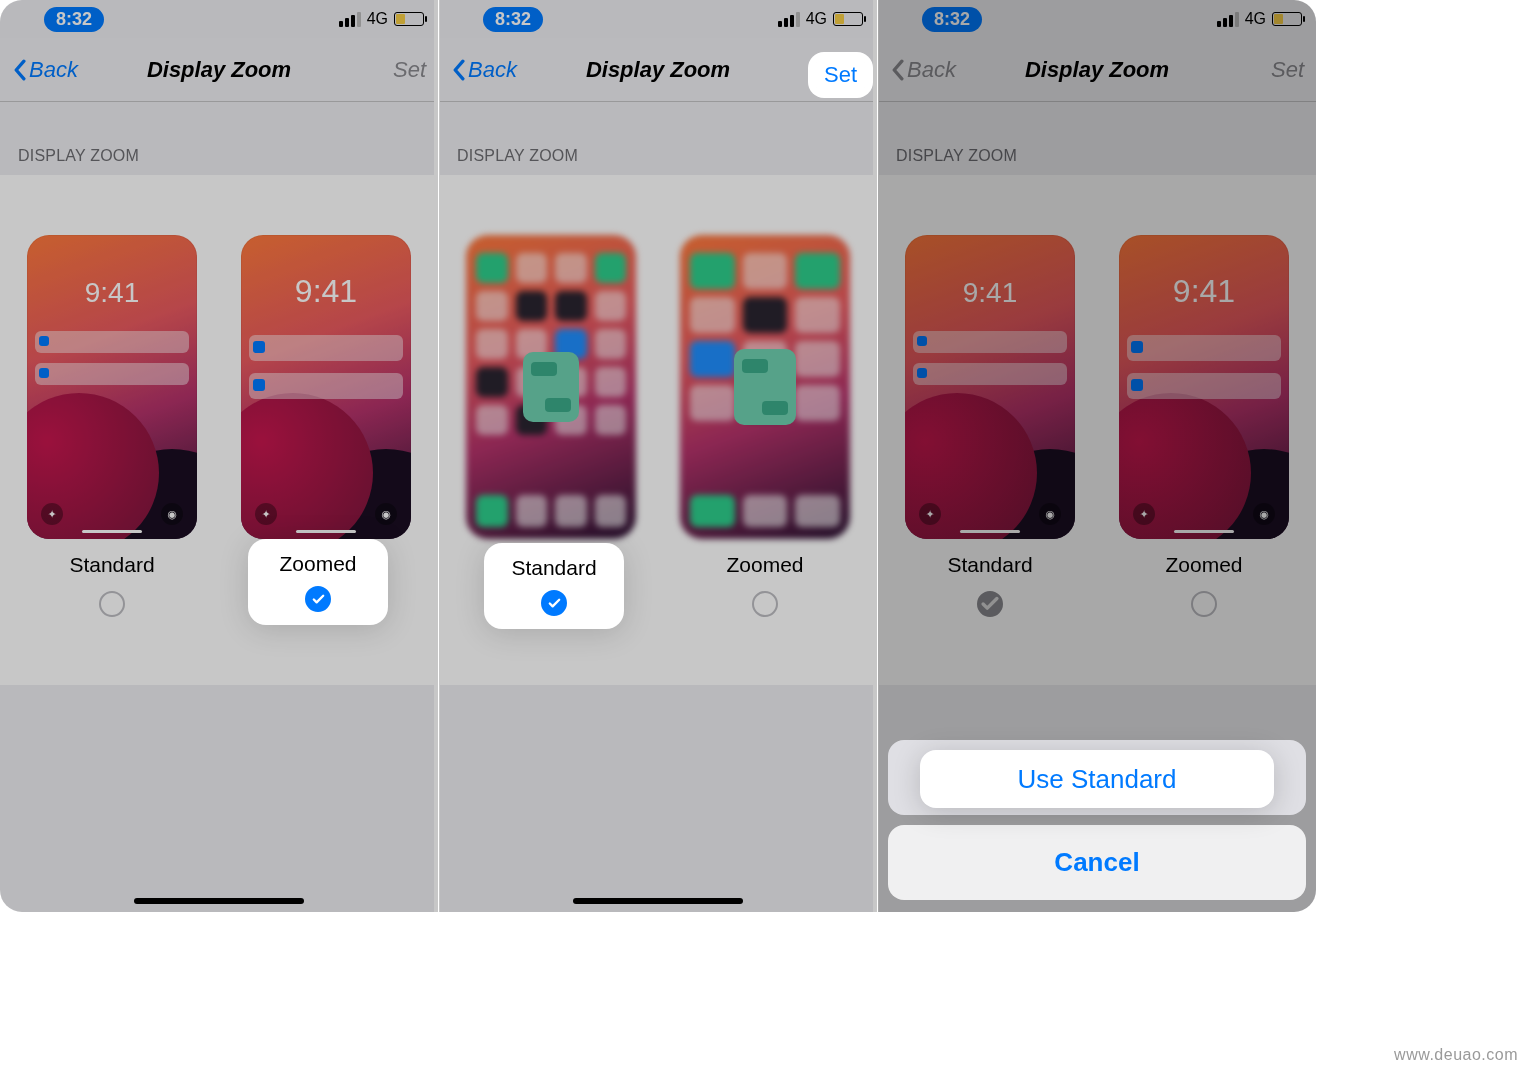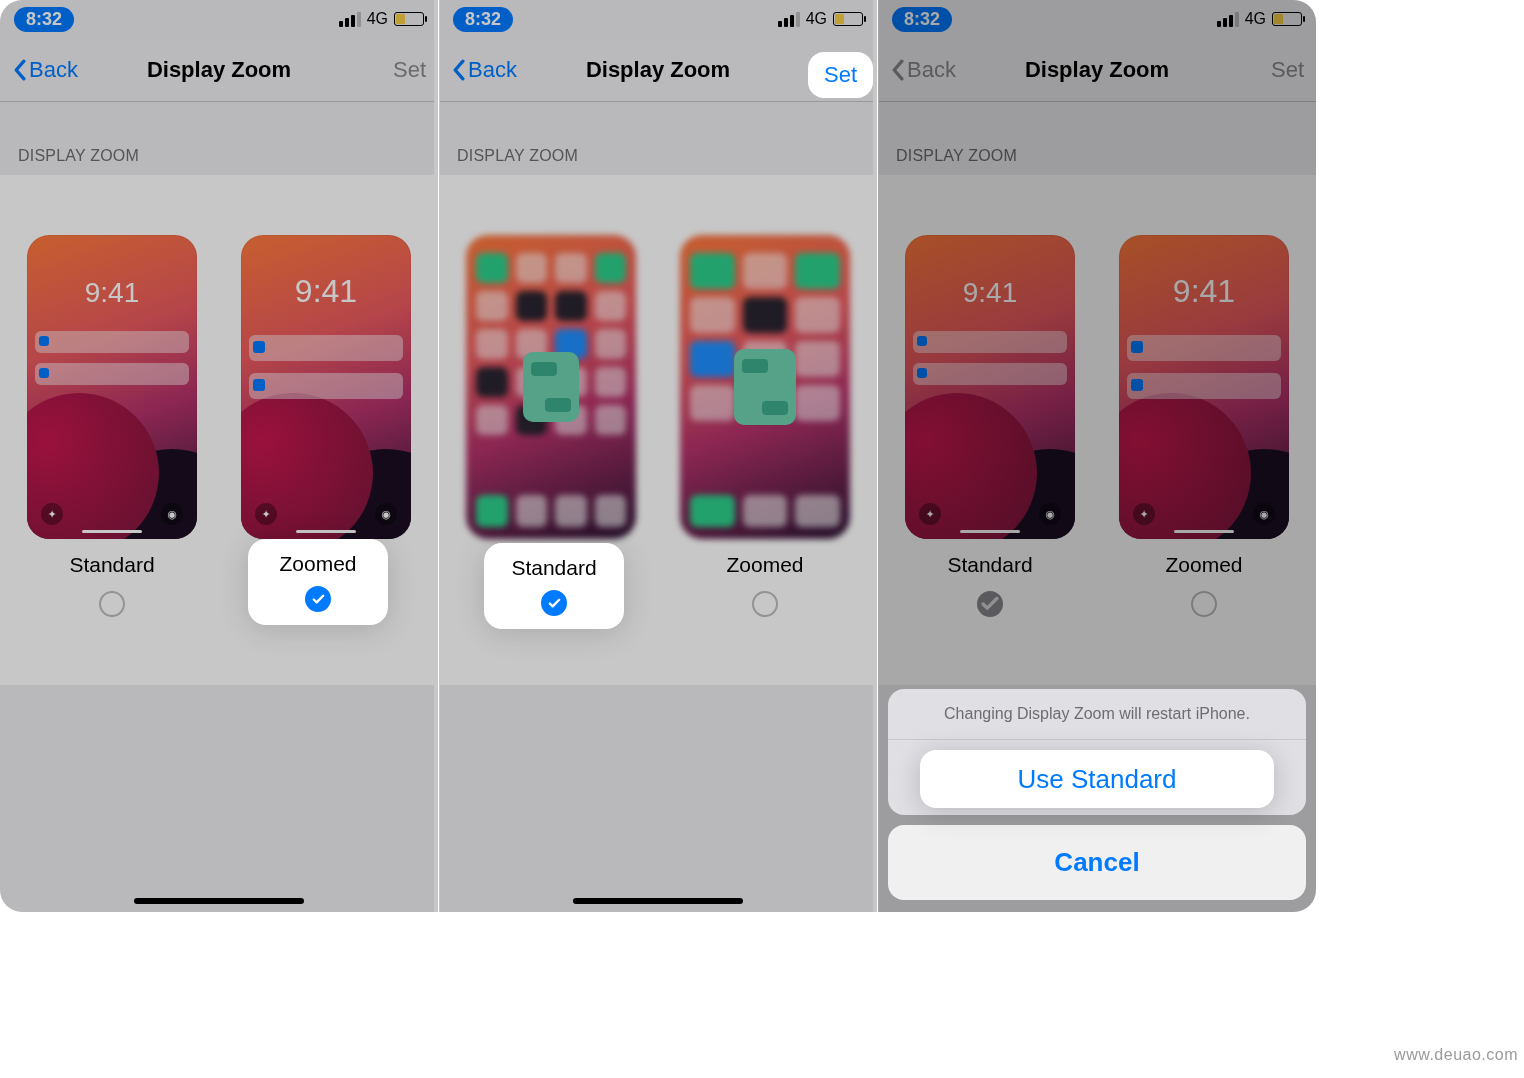"8:32" .status { margin-left: none -> 30px }
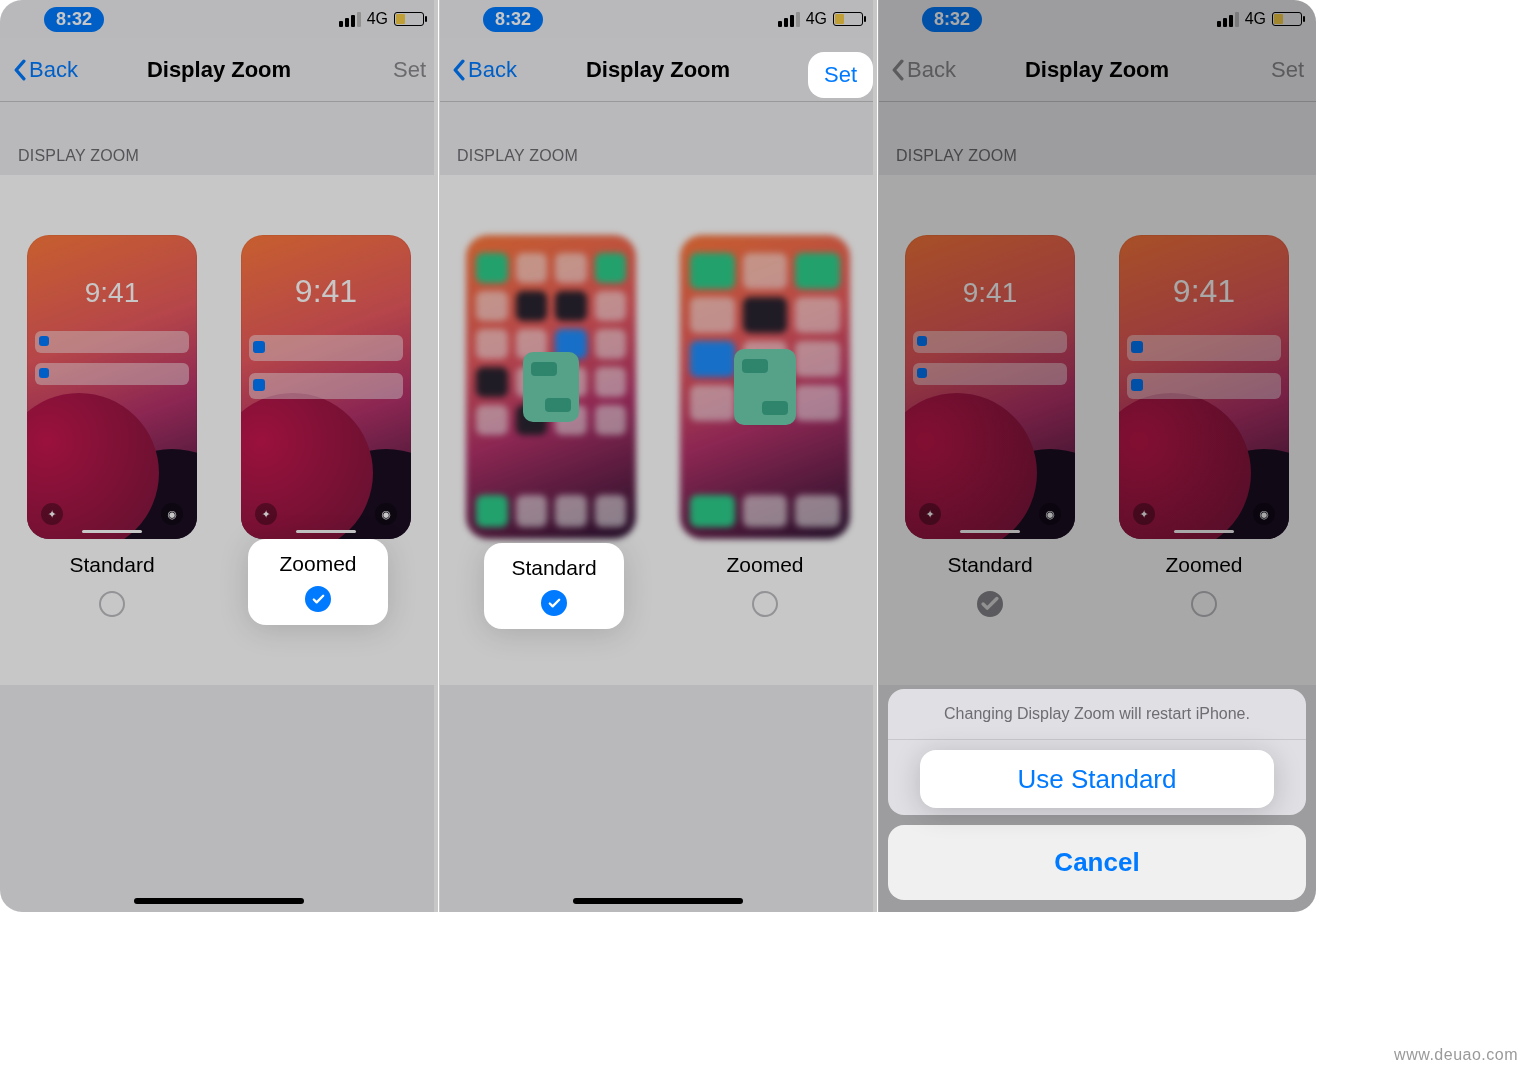"Back" .navbar { font-style: none -> italic }
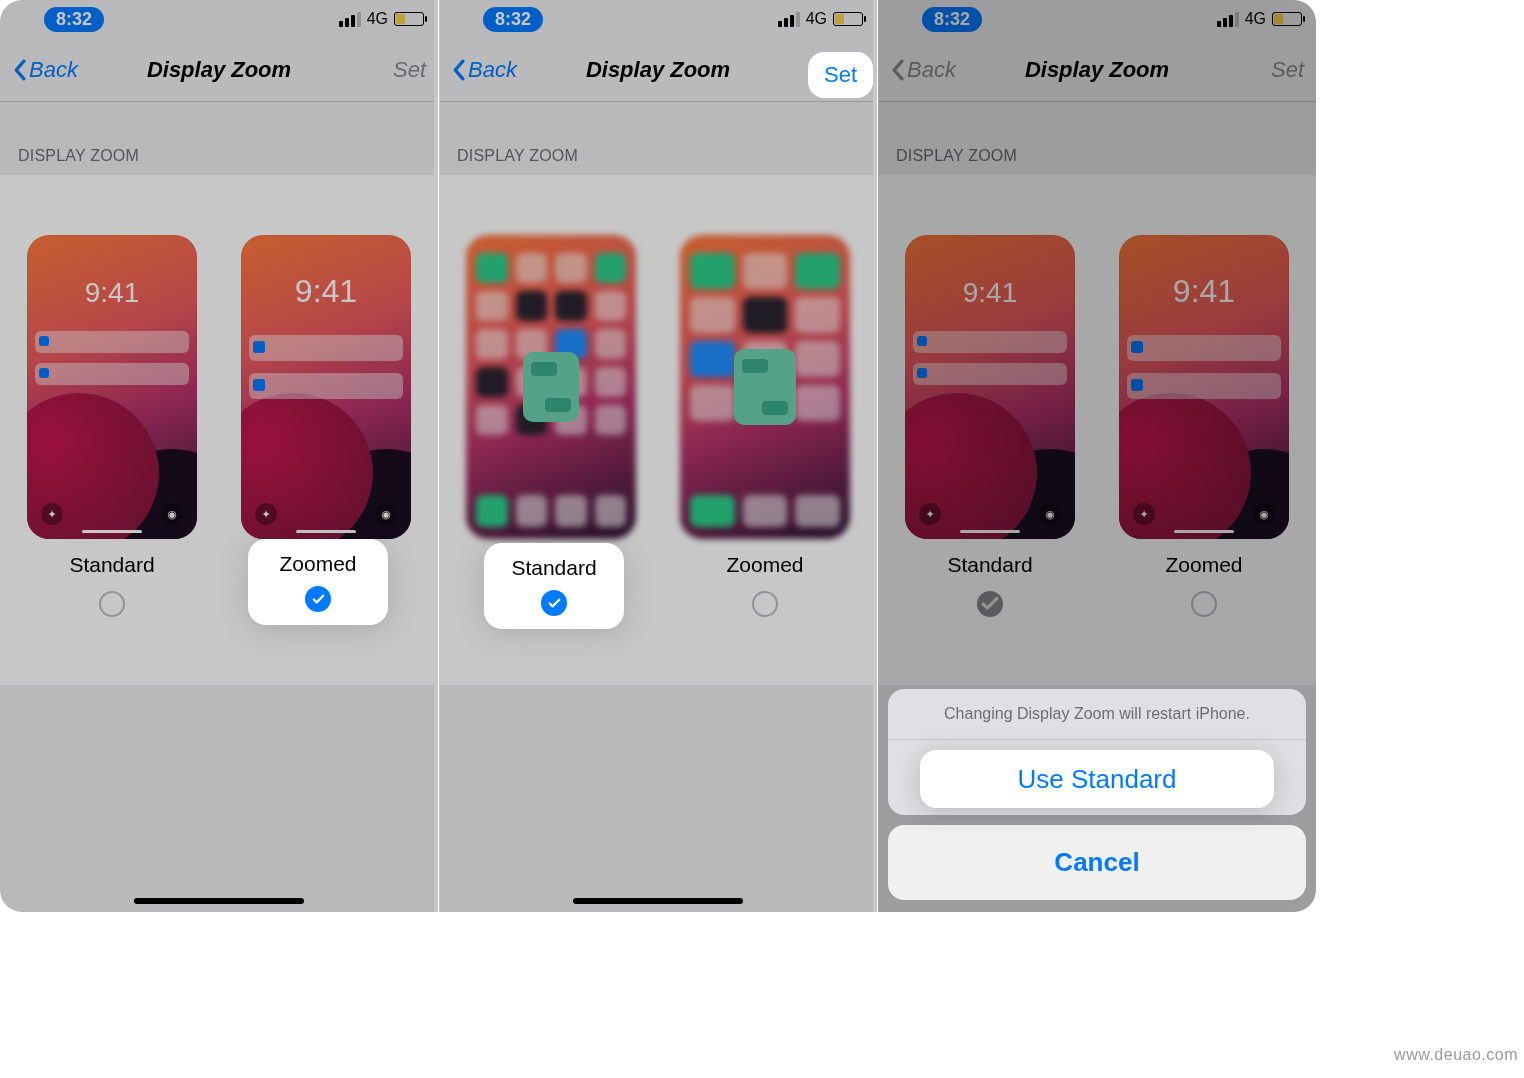"Changing Display Zoom will restart" div.sheet-msg { html: <div>Changing Display Zoom will restart iPhone.</div> -> none }
